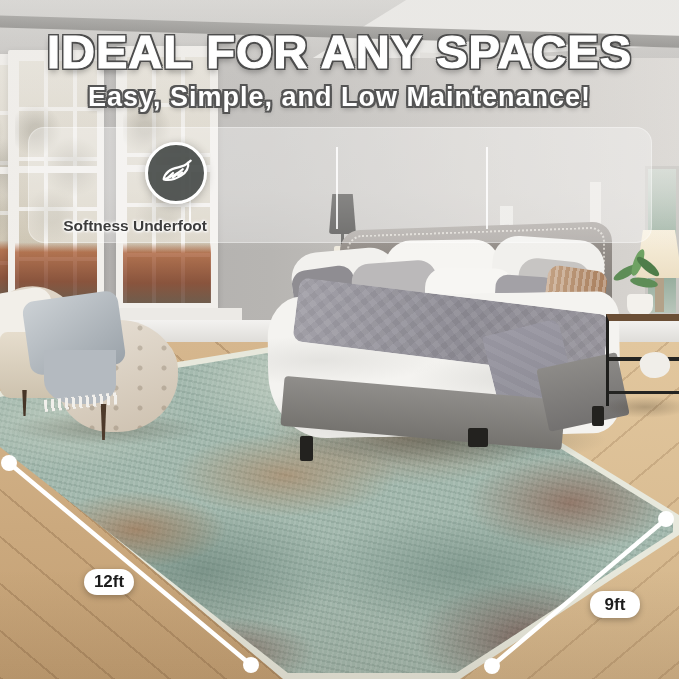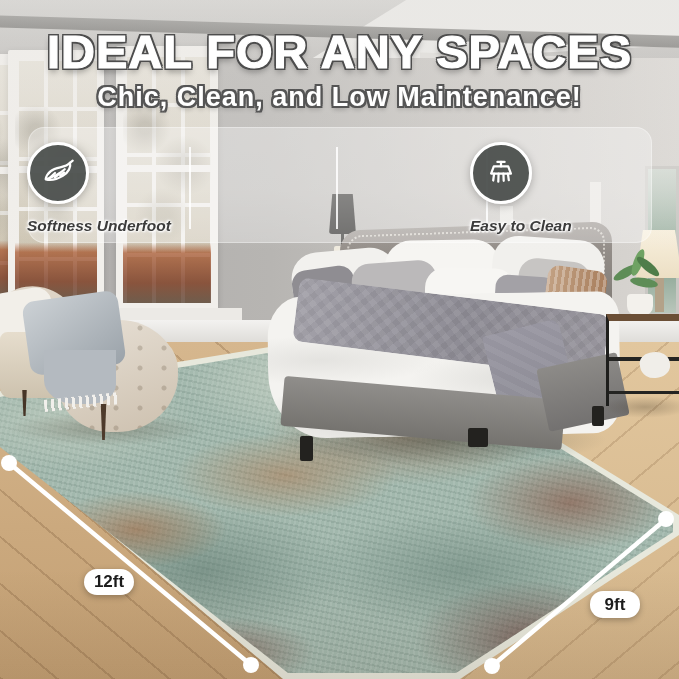"Chic, Clean, and Low Maintenance!" div.subtitle { text: Chic, Clean -> Easy, Simple }
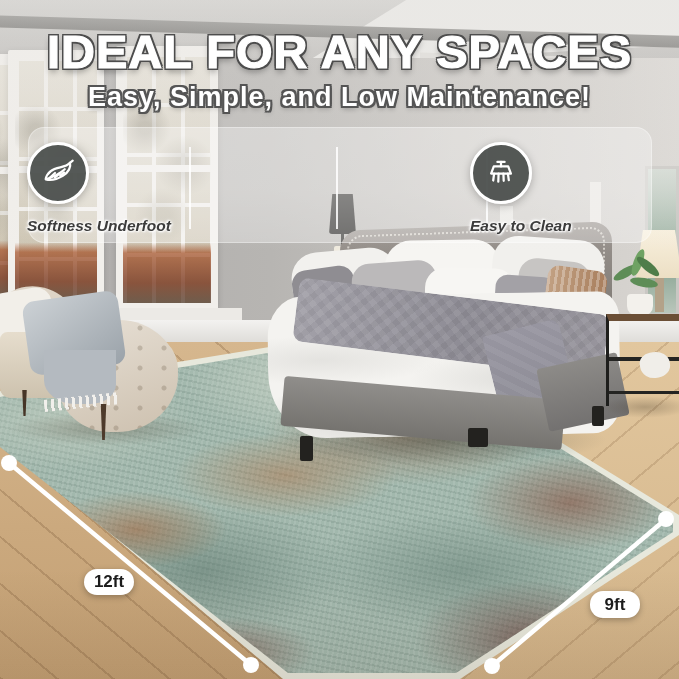"Softness Underfoot" .feature { font-style: italic -> none; text-align: left -> right }
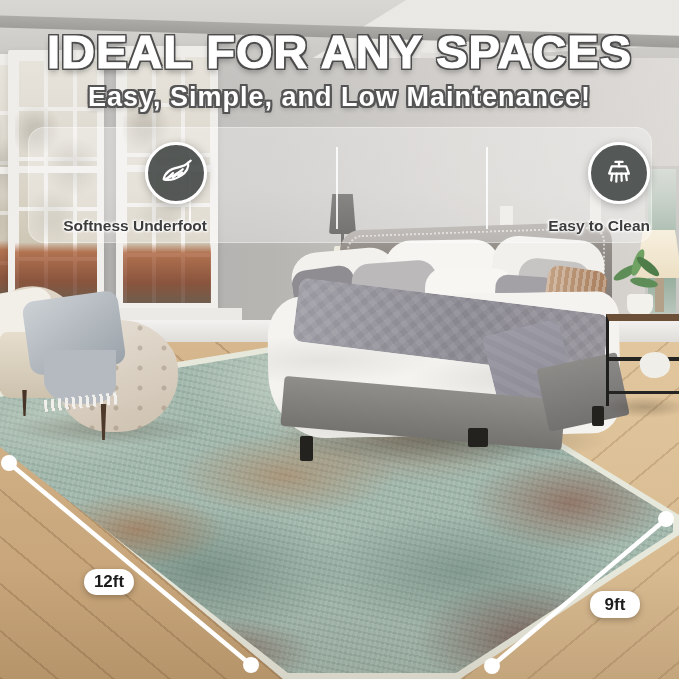"Easy to Clean" div.feature { html: <div> <span> <svg> <path></path> <path></path> <path></path> <path></path> <path></path> <path></path> <path></path> </svg> </span> <span>Easy to Clean</span> </div> -> none }
